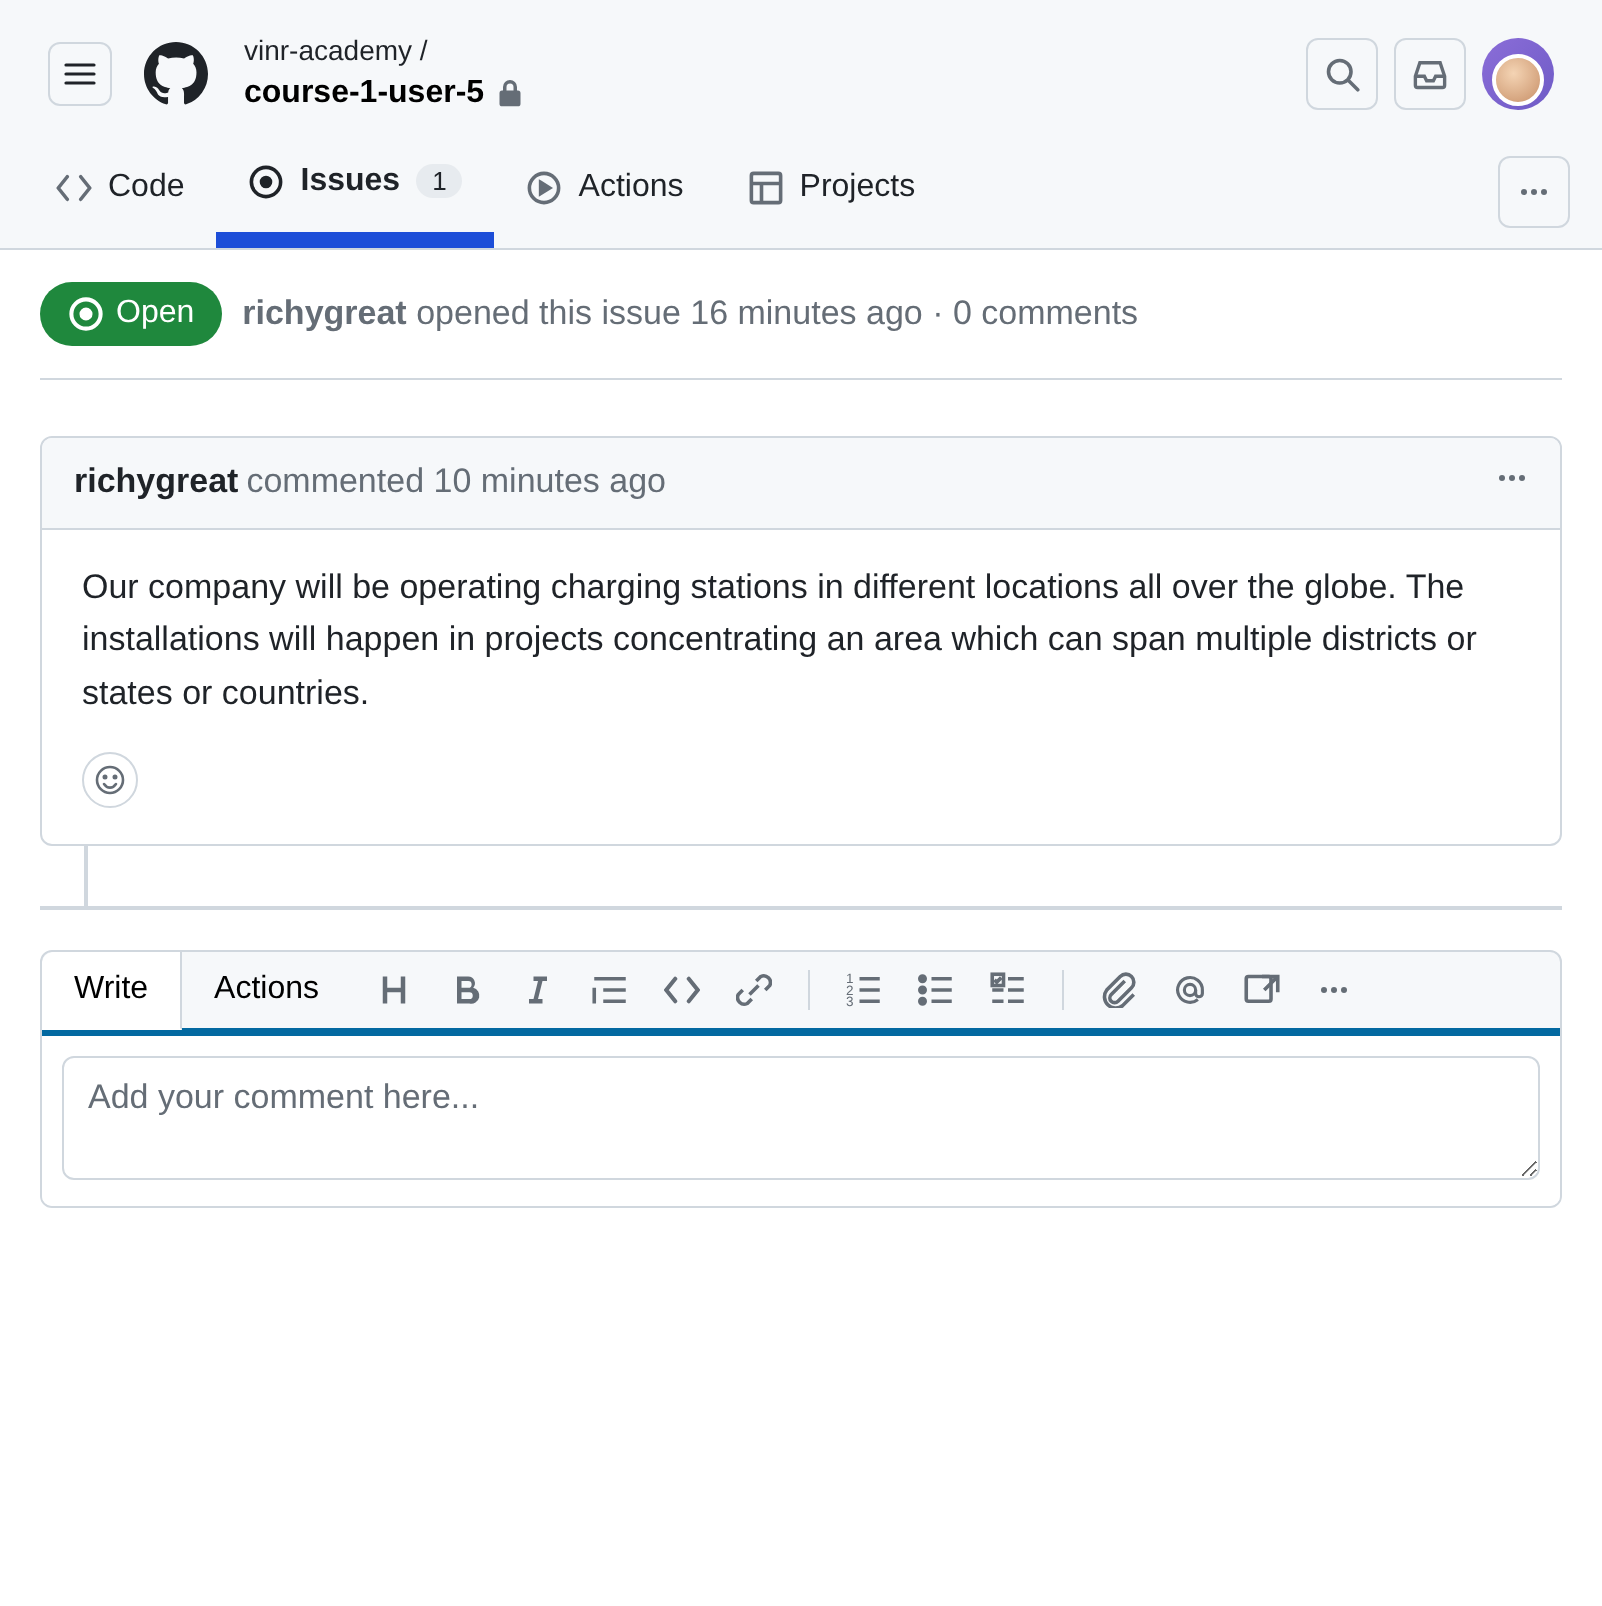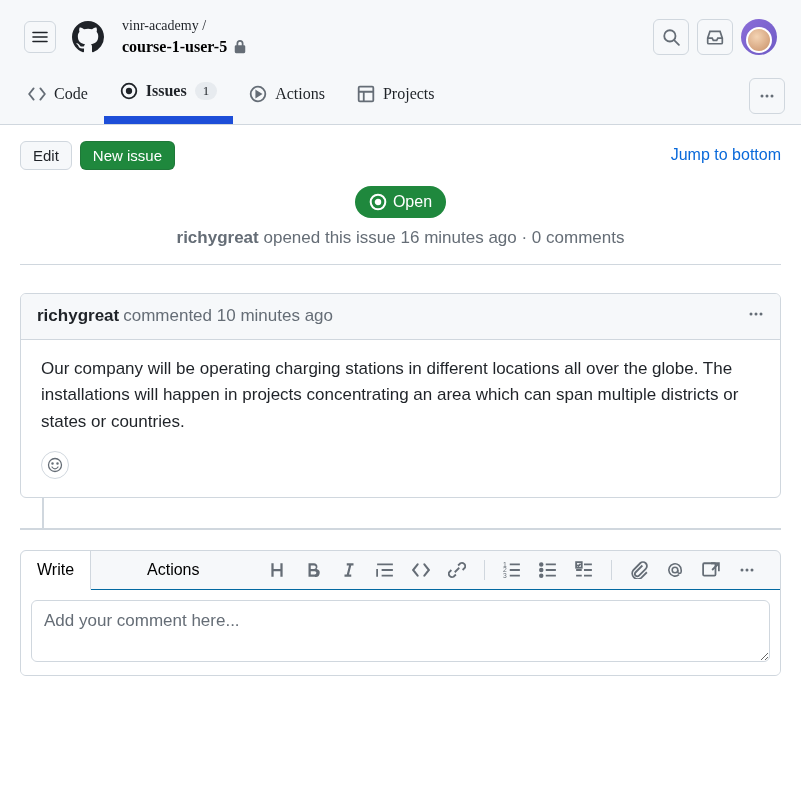"vinr-academy /" .header { font-family: Liberation Serif, serif -> none }
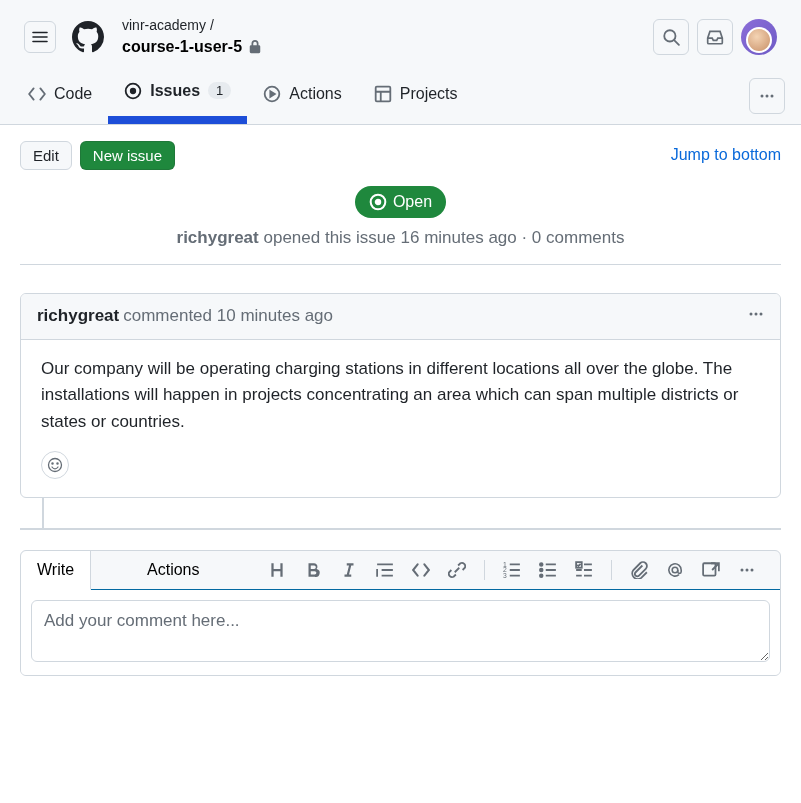"Edit" div.actions-row { html: <div> <button>Edit</button> <button>New issue</button> <a>Jump to bottom</a> </div> -> none }
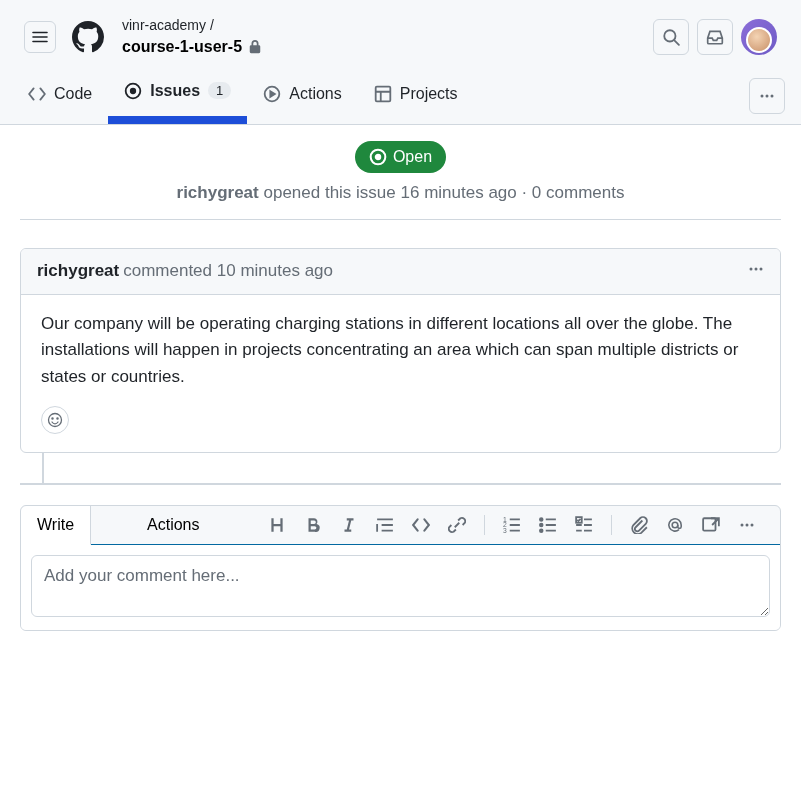"Open" .meta-row { flex-direction: column -> none }
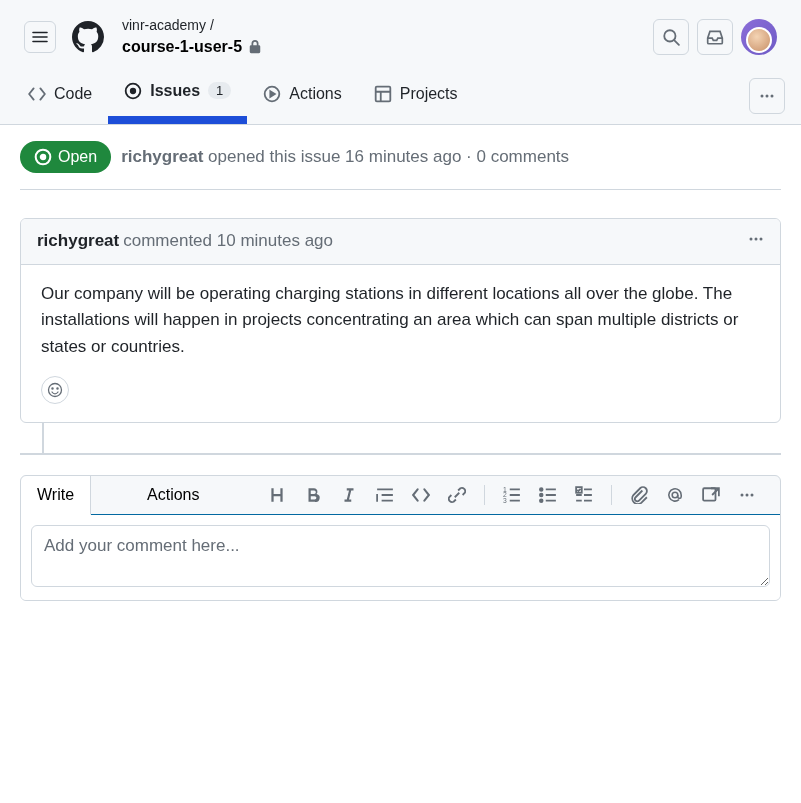"Write" .editor-tabs { border-bottom: 2px solid #0369a1 -> 5px solid #0369a1; gap: 40px -> none }
